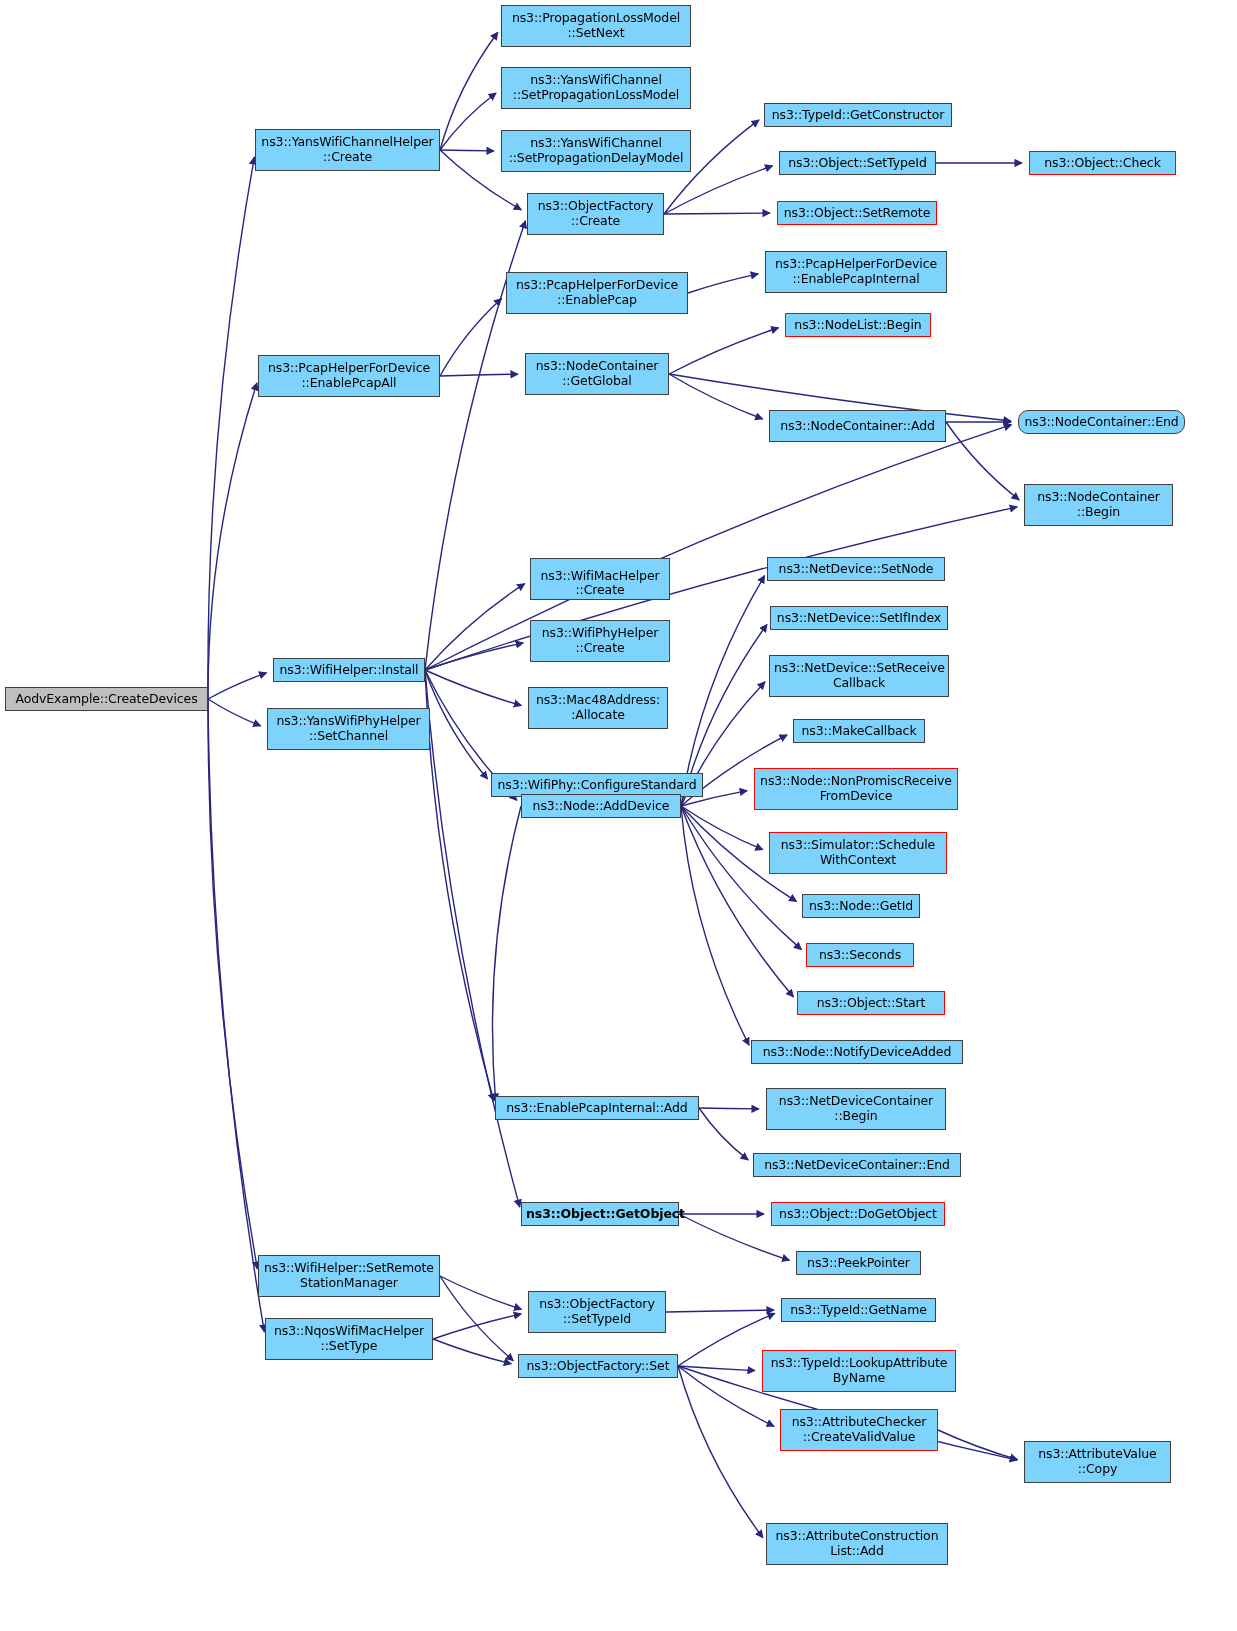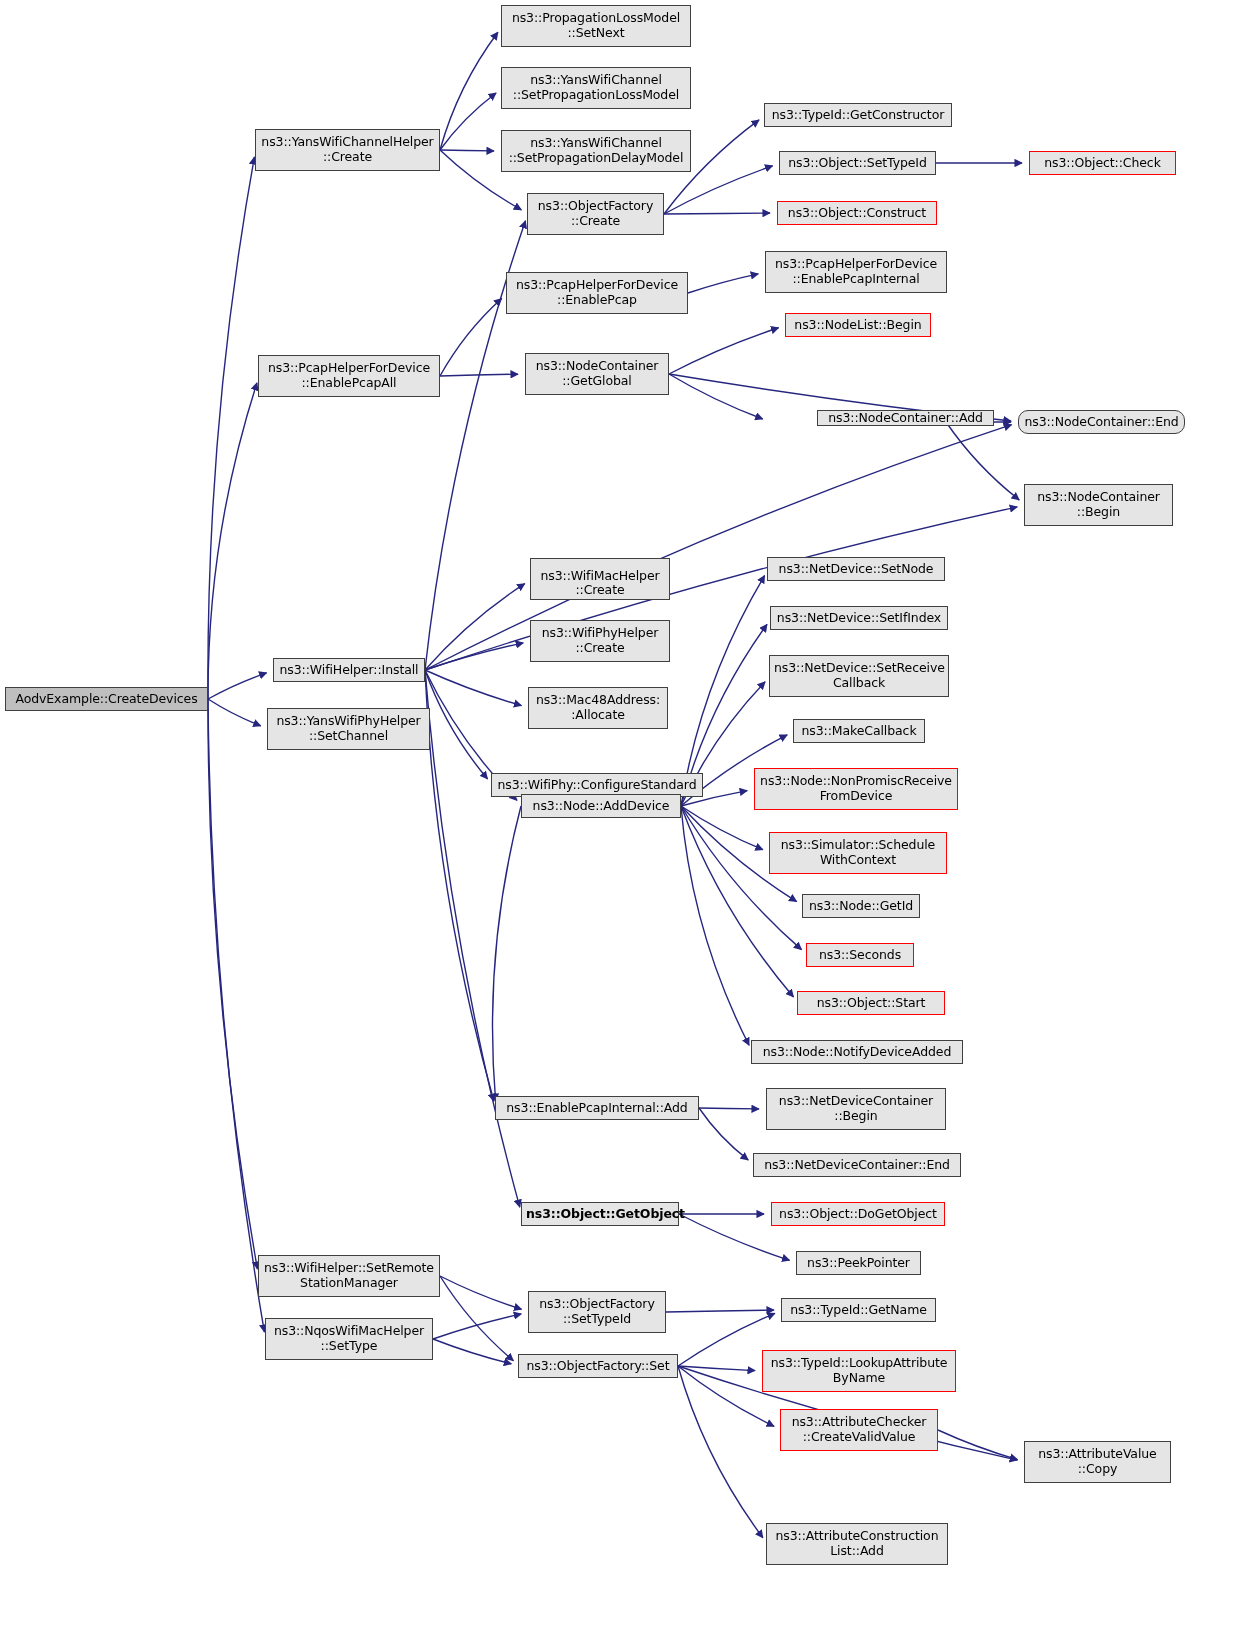"ns3::PropagationLossModel" .node { background: #e5e5e5 -> #7dd3fc }
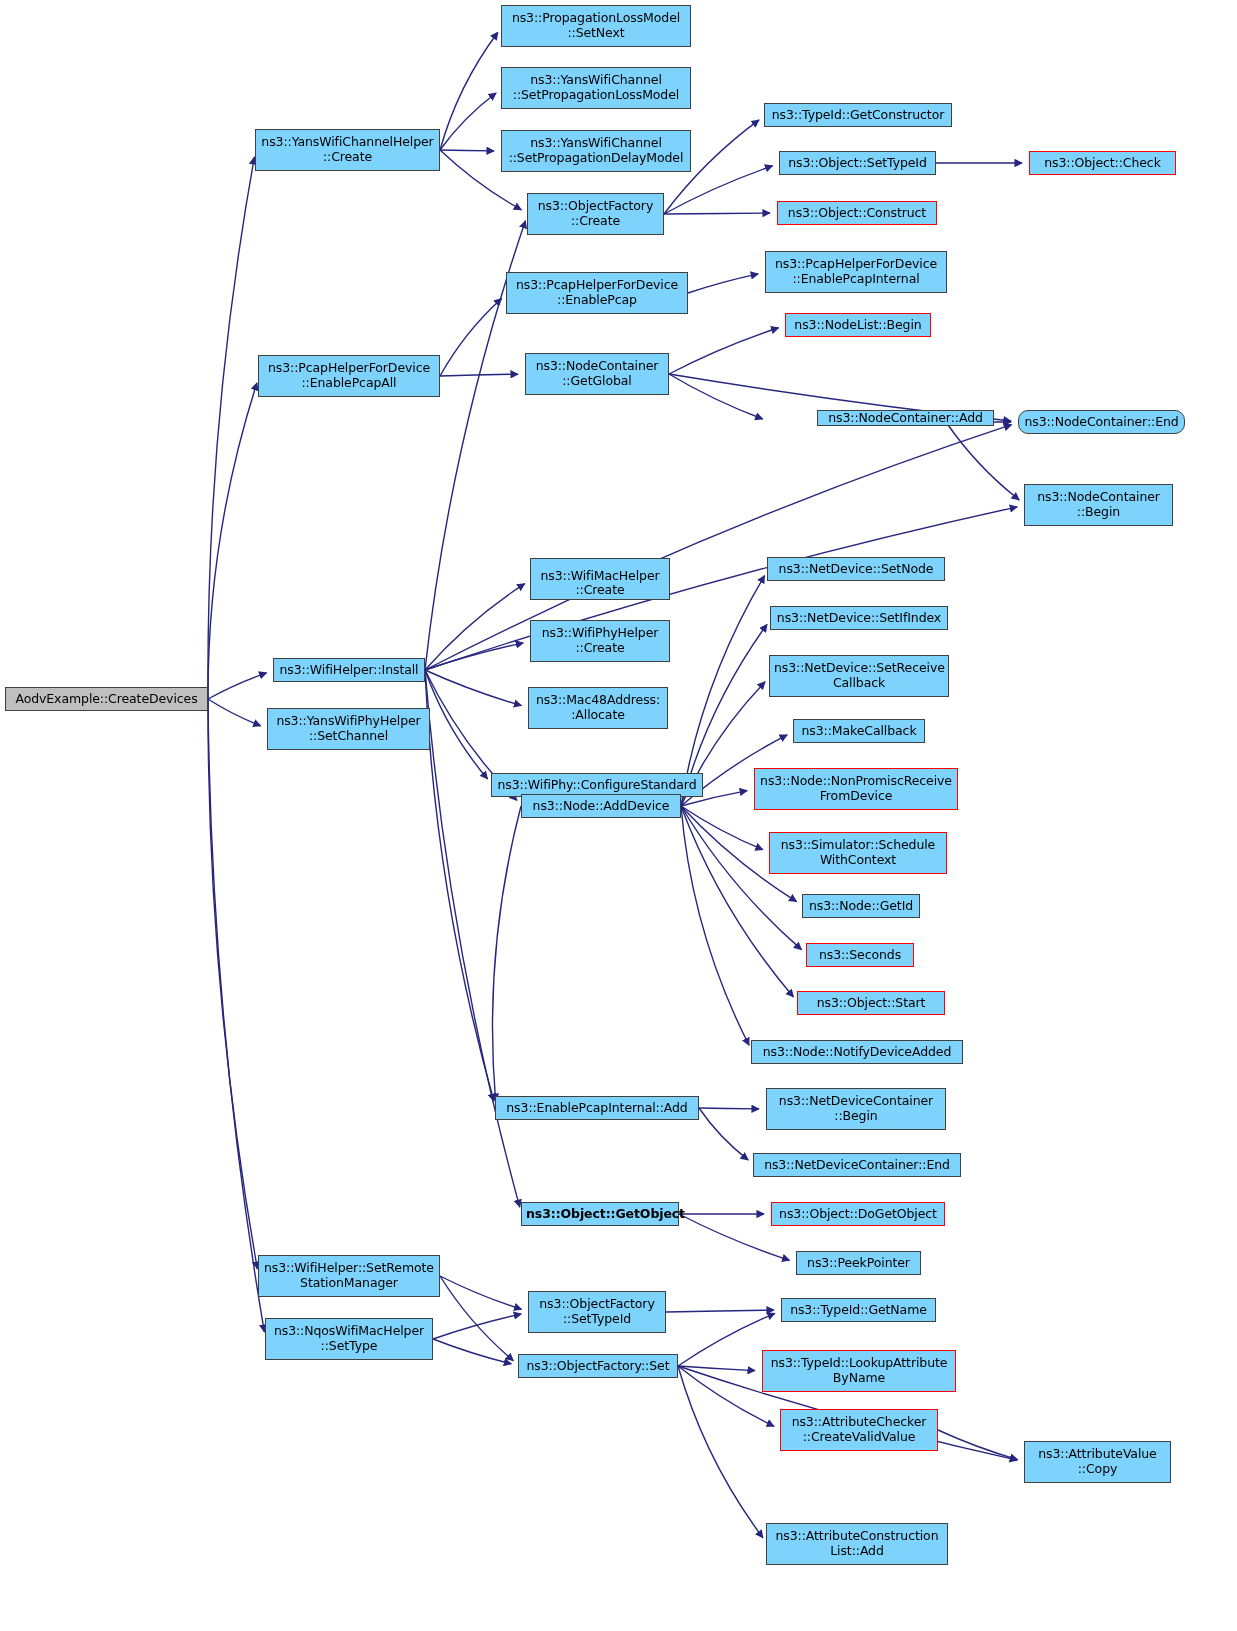"ns3::Object::Construct" span.node-label { text: ns3::Object::Construct -> ns3::Object::SetRemote }
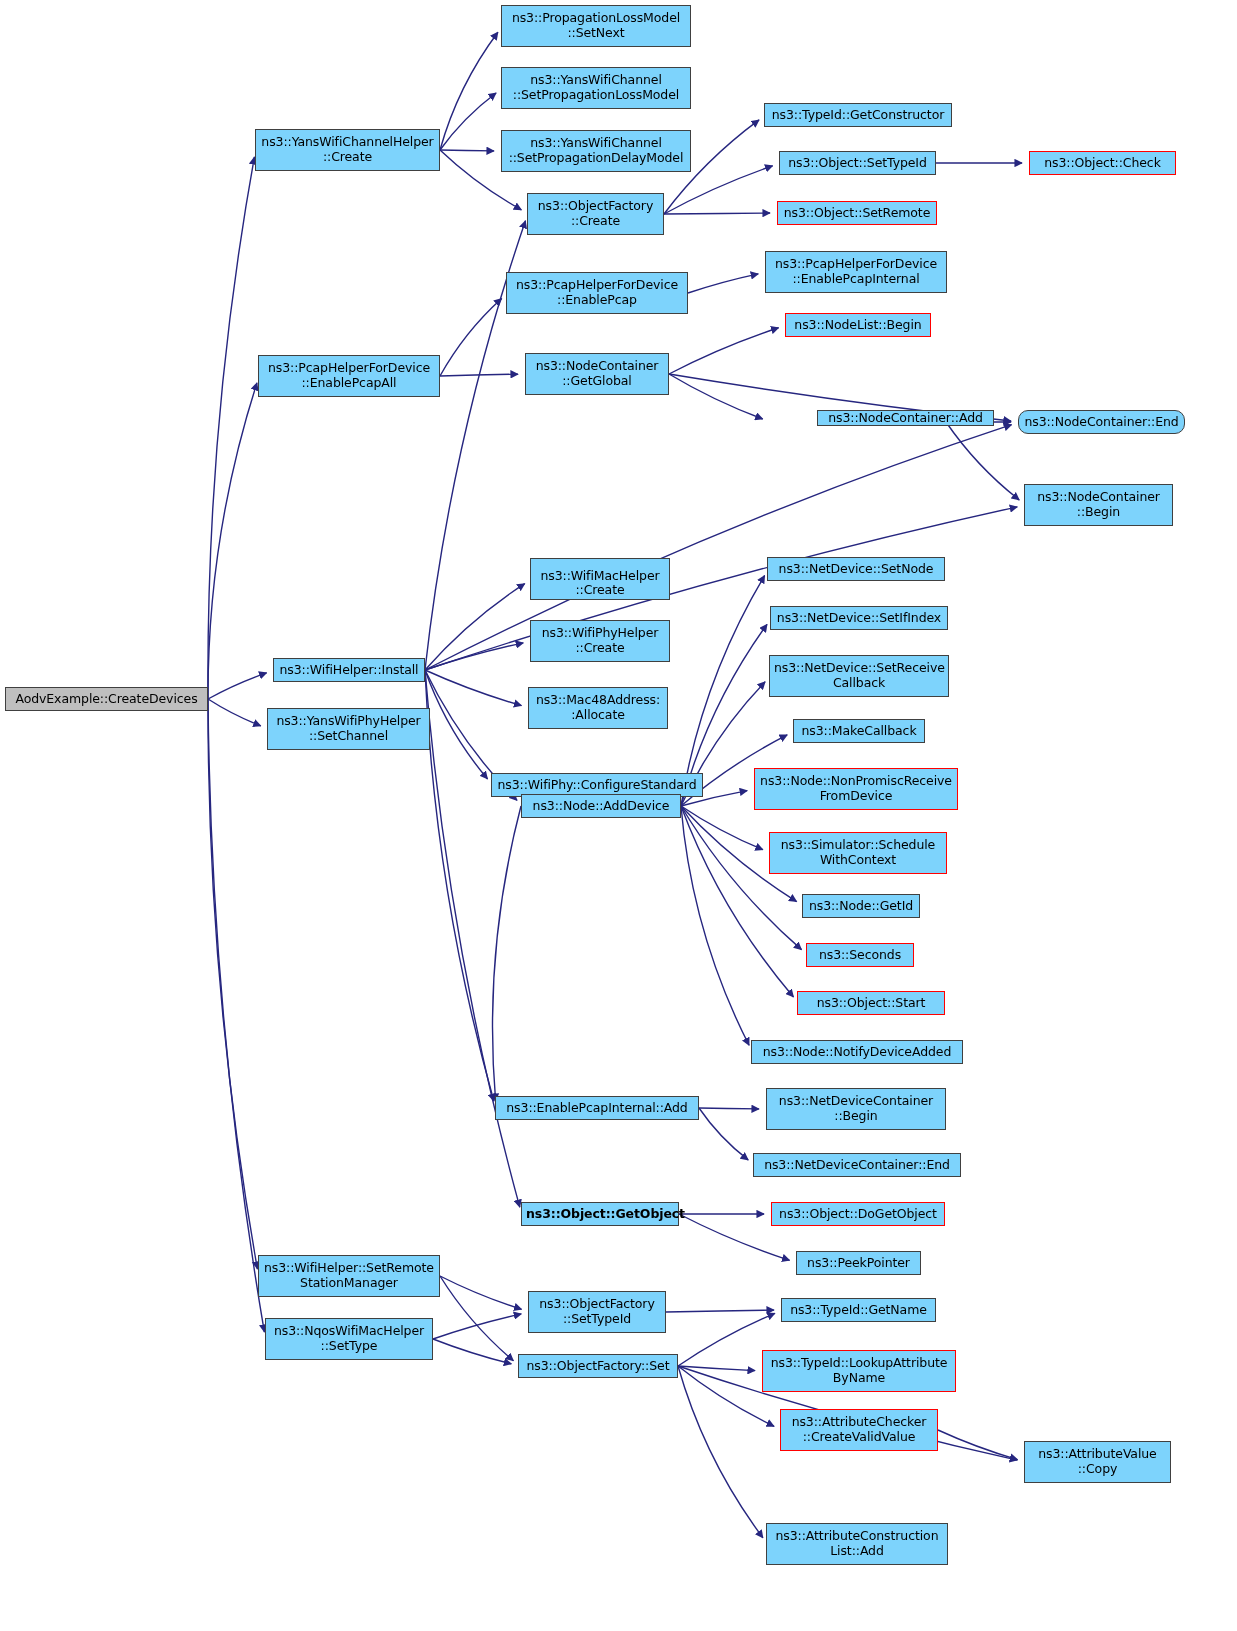"ns3::NodeContainer::Add" div.node { height: 16px -> 32px; margin-left: 48px -> none }
